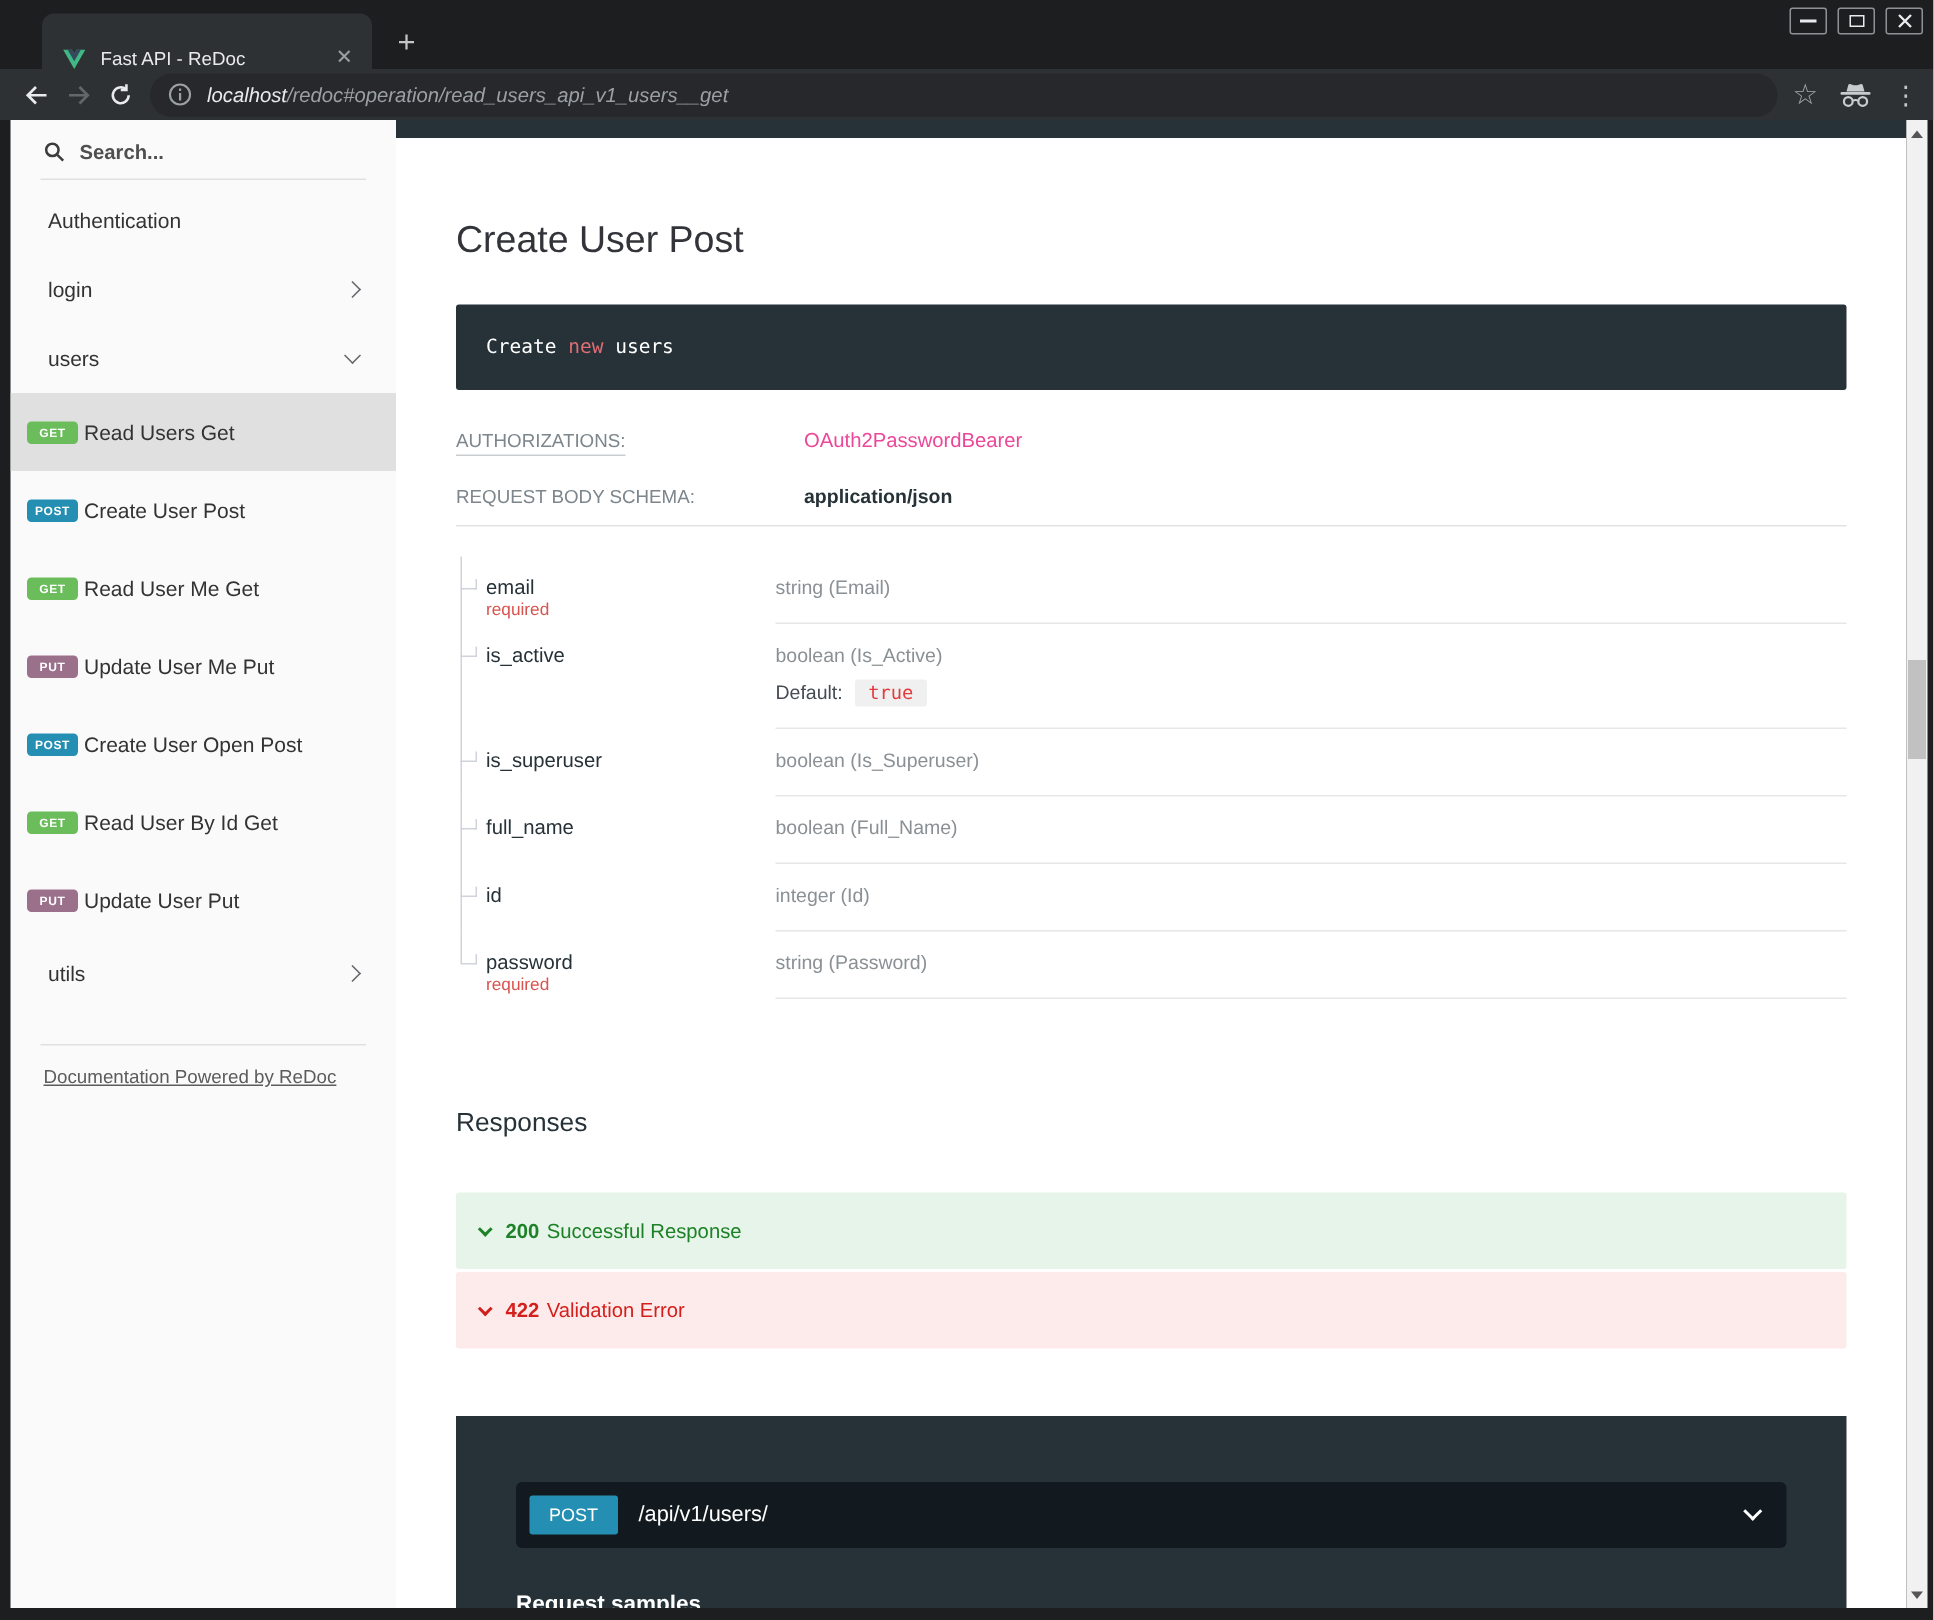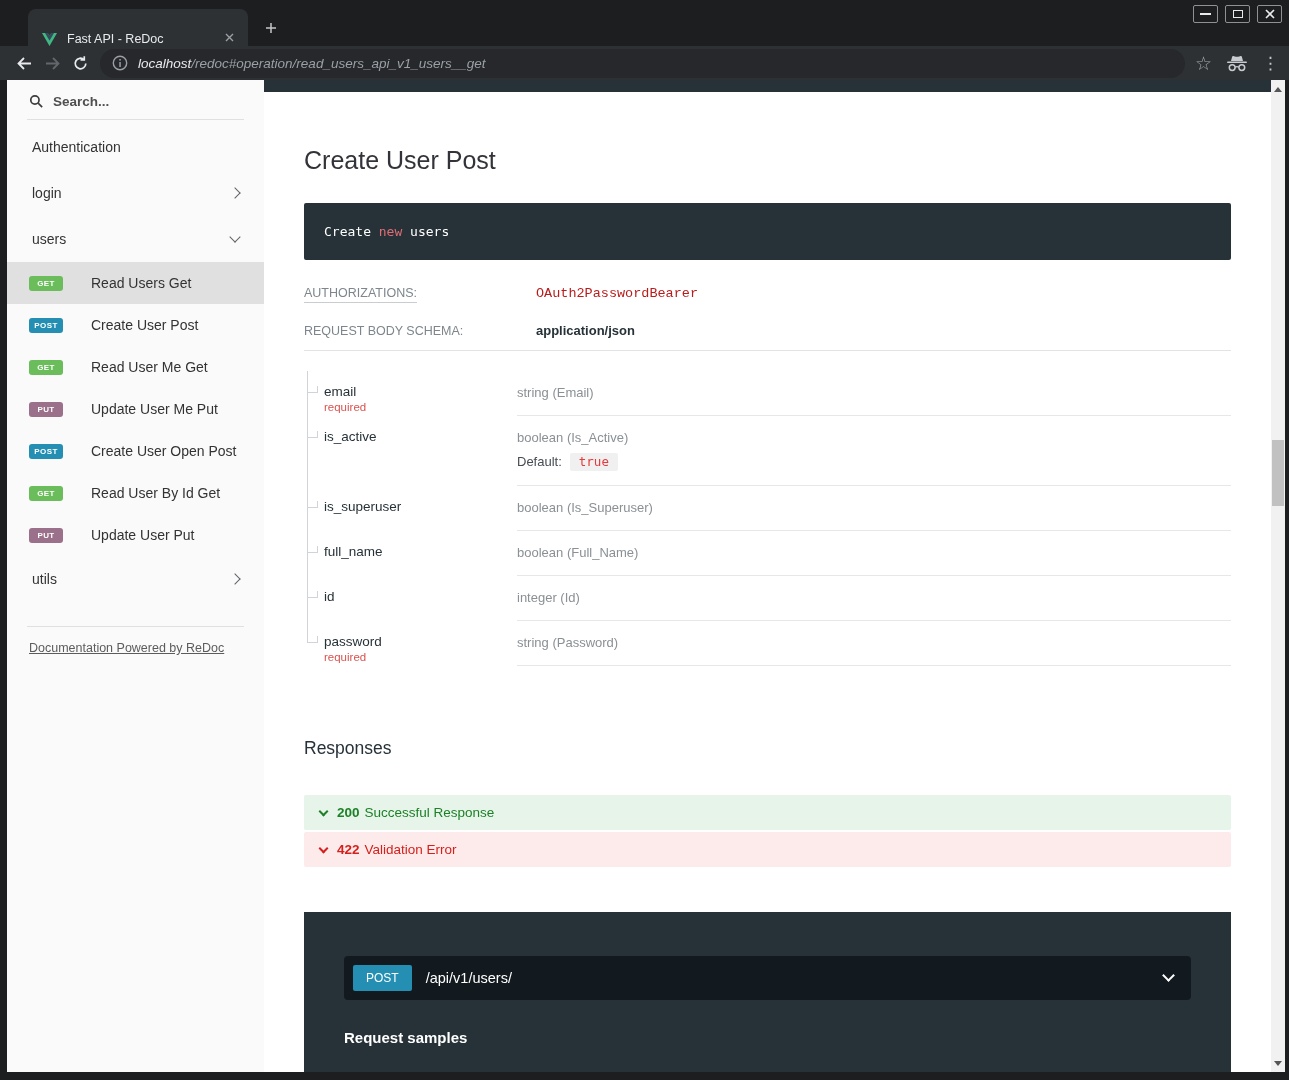"GET" .m-sub { gap: 28px -> 4px; height: 42px -> 52px; padding: 0 22px -> 0 11px }
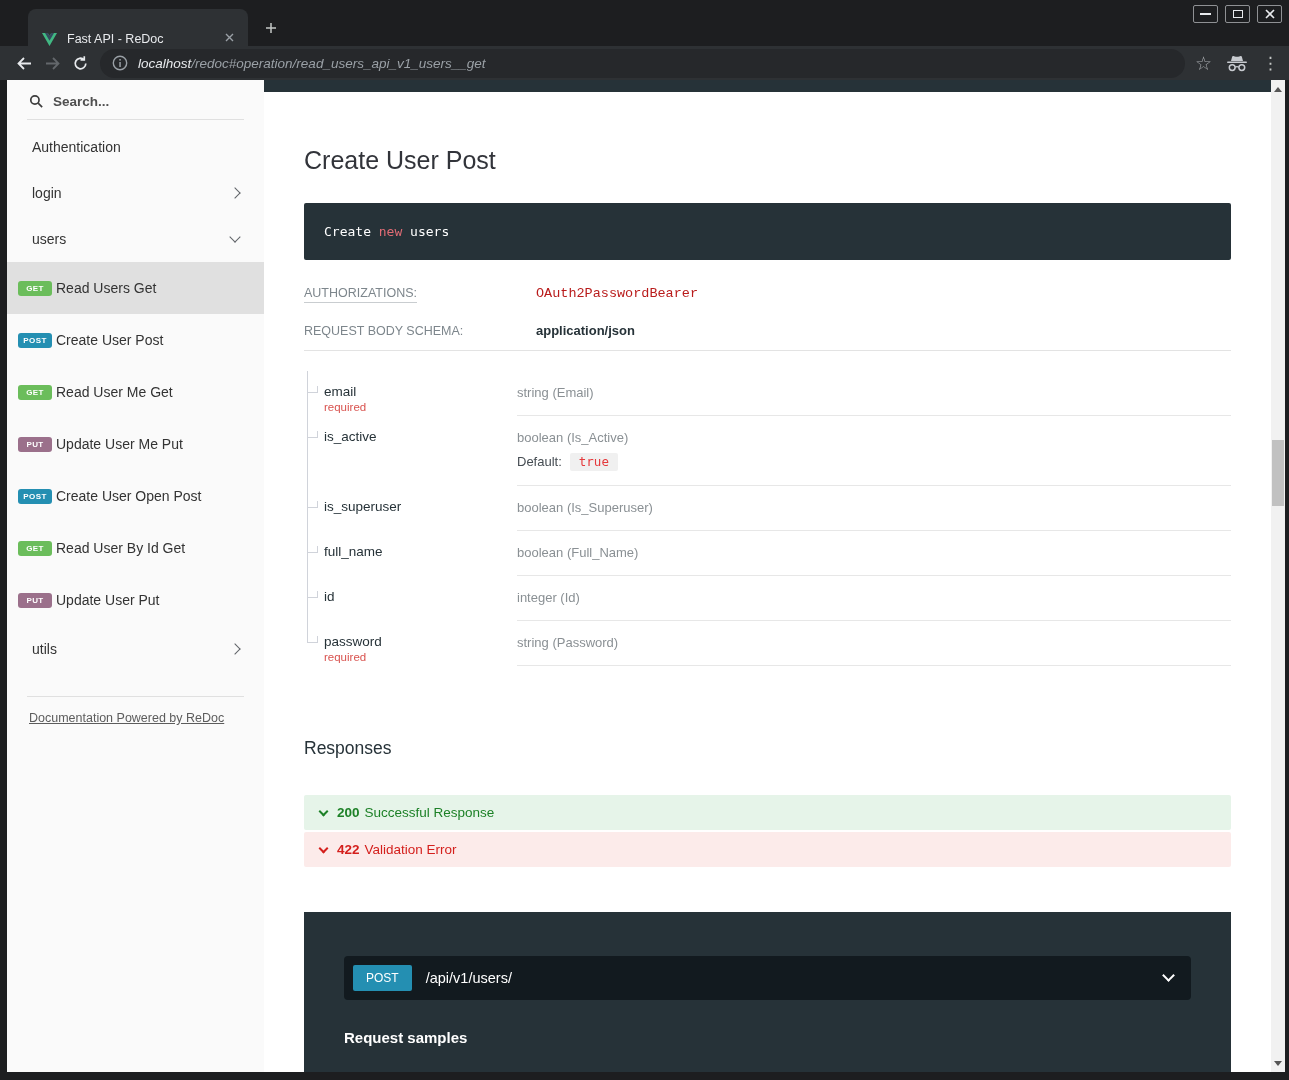"OAuth2PasswordBearer" .kv-link { color: #b91c1c -> #ec4899; font-family: Liberation Mono, monospace -> none }
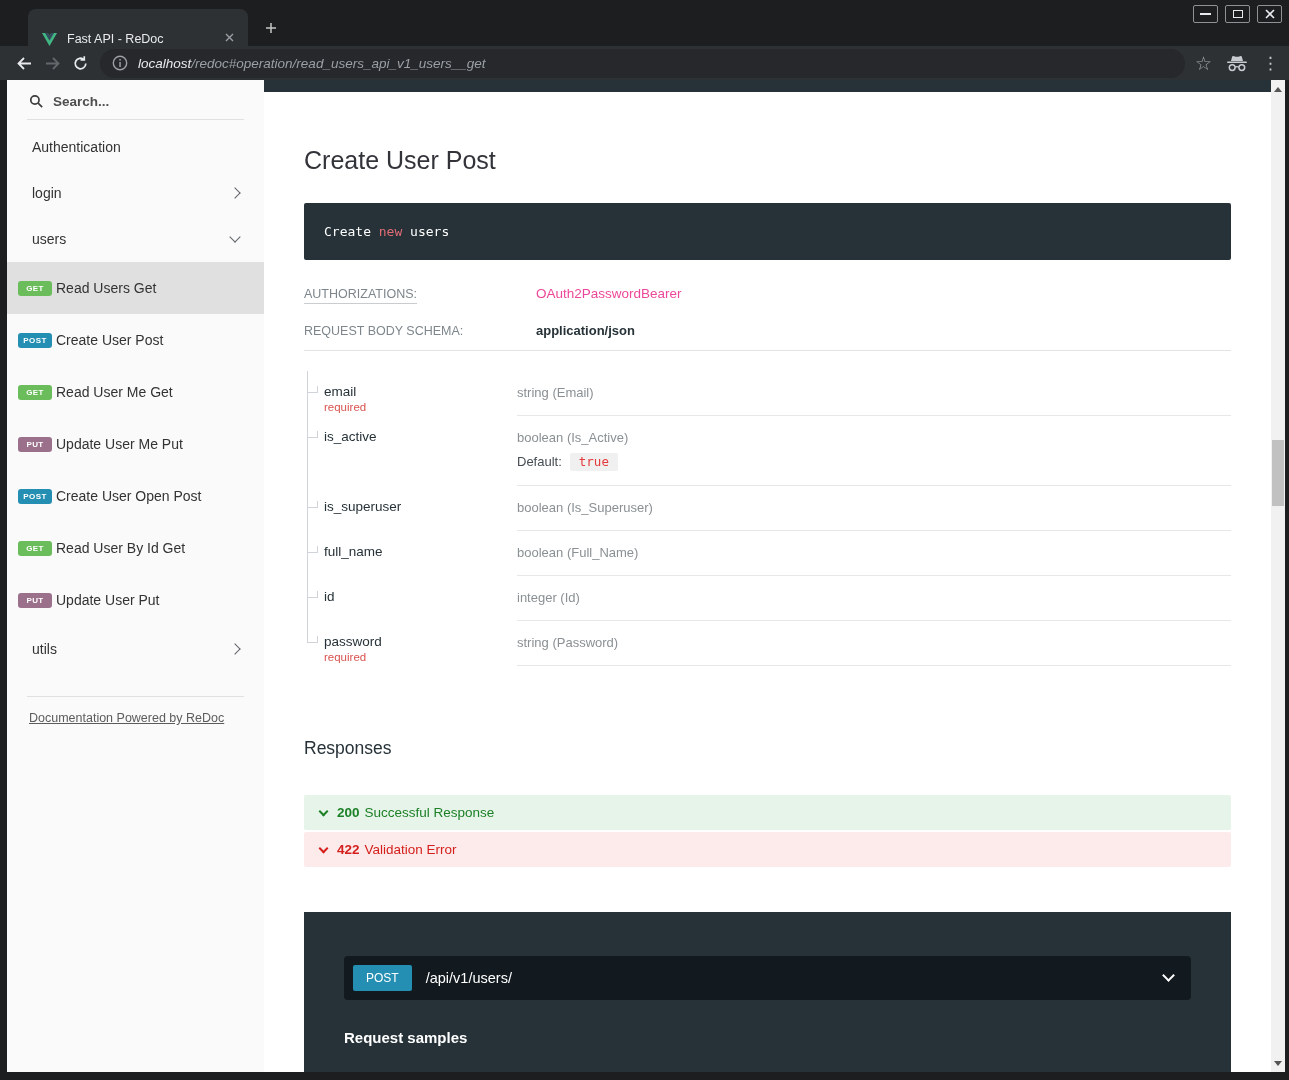"200" .banner { height: 35px -> 51px }
